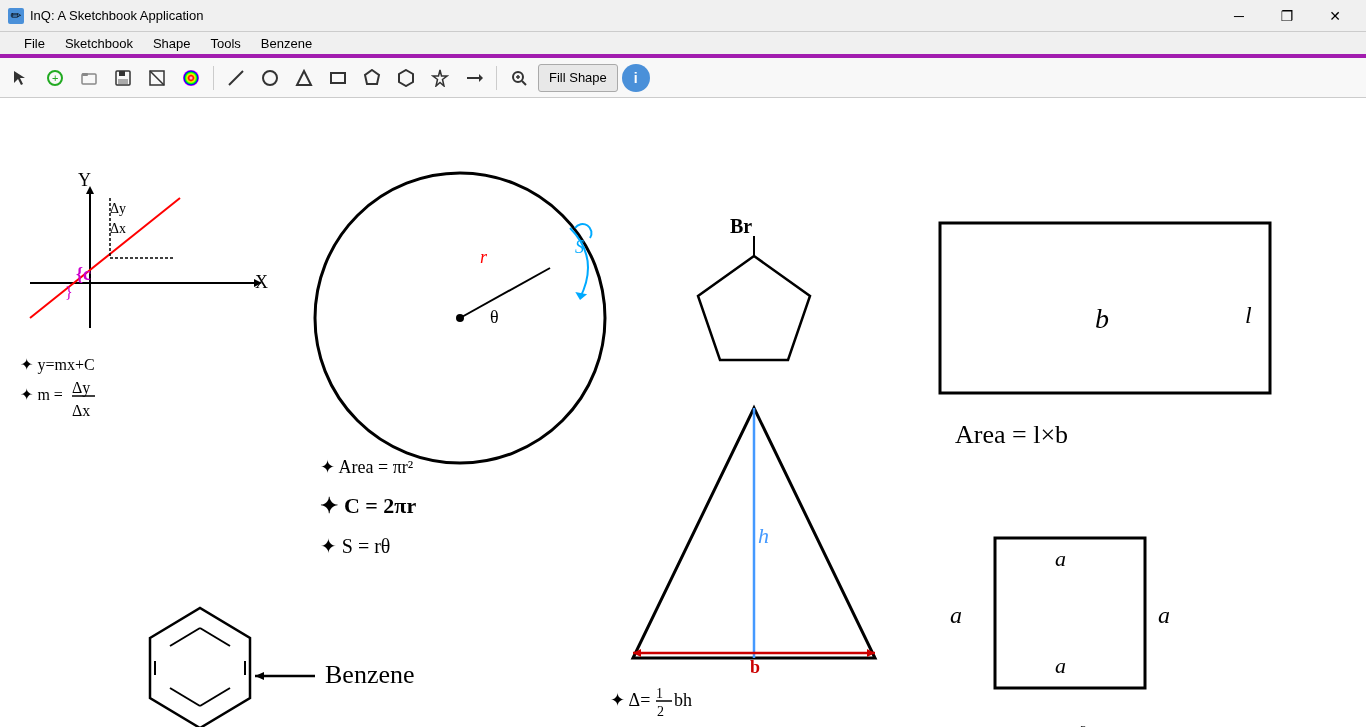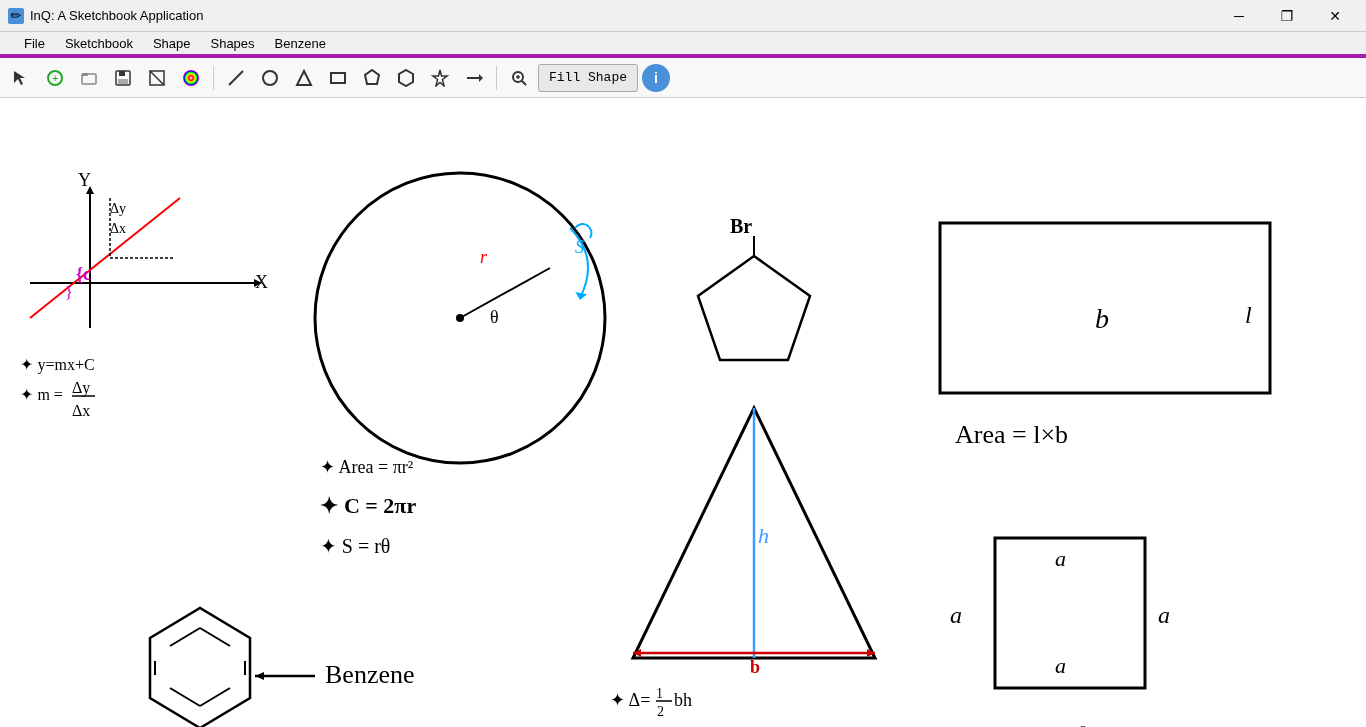"Shapes" span.menu-item { text: Shapes -> Tools }
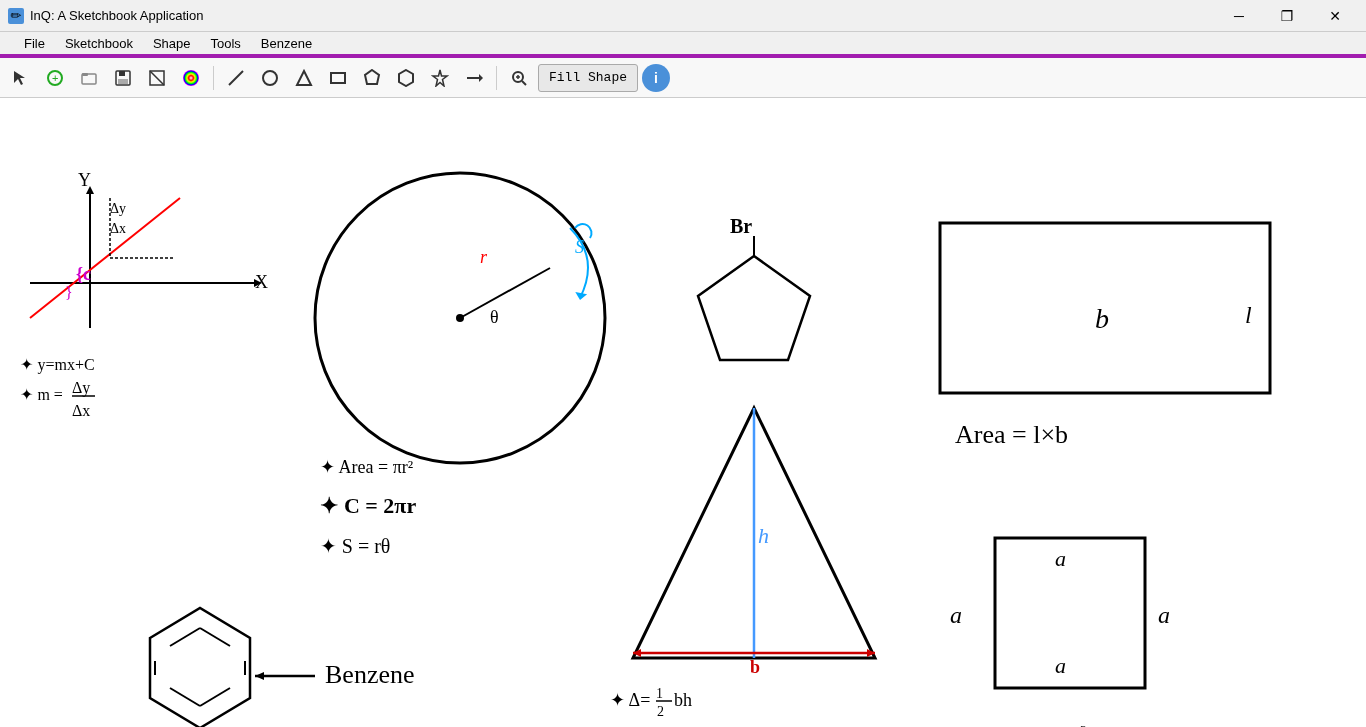"Fill Shape" .fill-shape-btn { font-family: Liberation Mono, monospace -> none }
